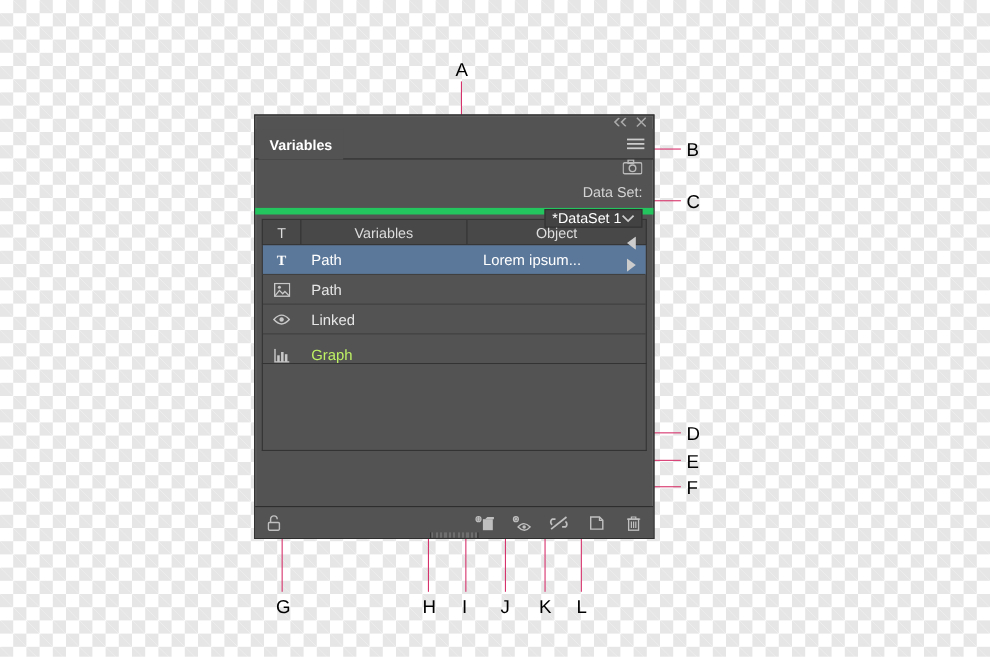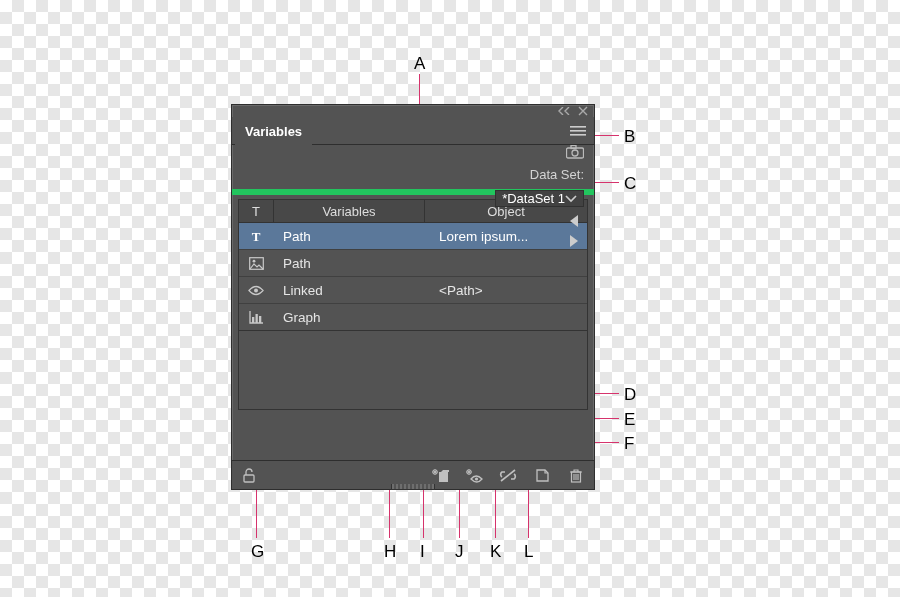"<Path>" div.c-obj { html: <div>&lt;Path&gt;</div> -> none }
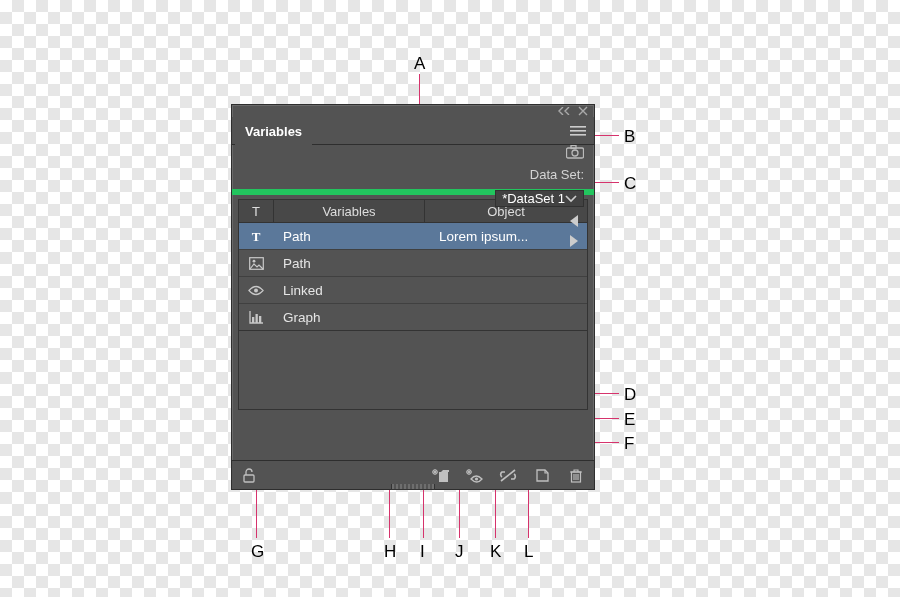"Graph" div.row { align-items: none -> flex-end; color: #e5e5e5 -> #bef264 }
